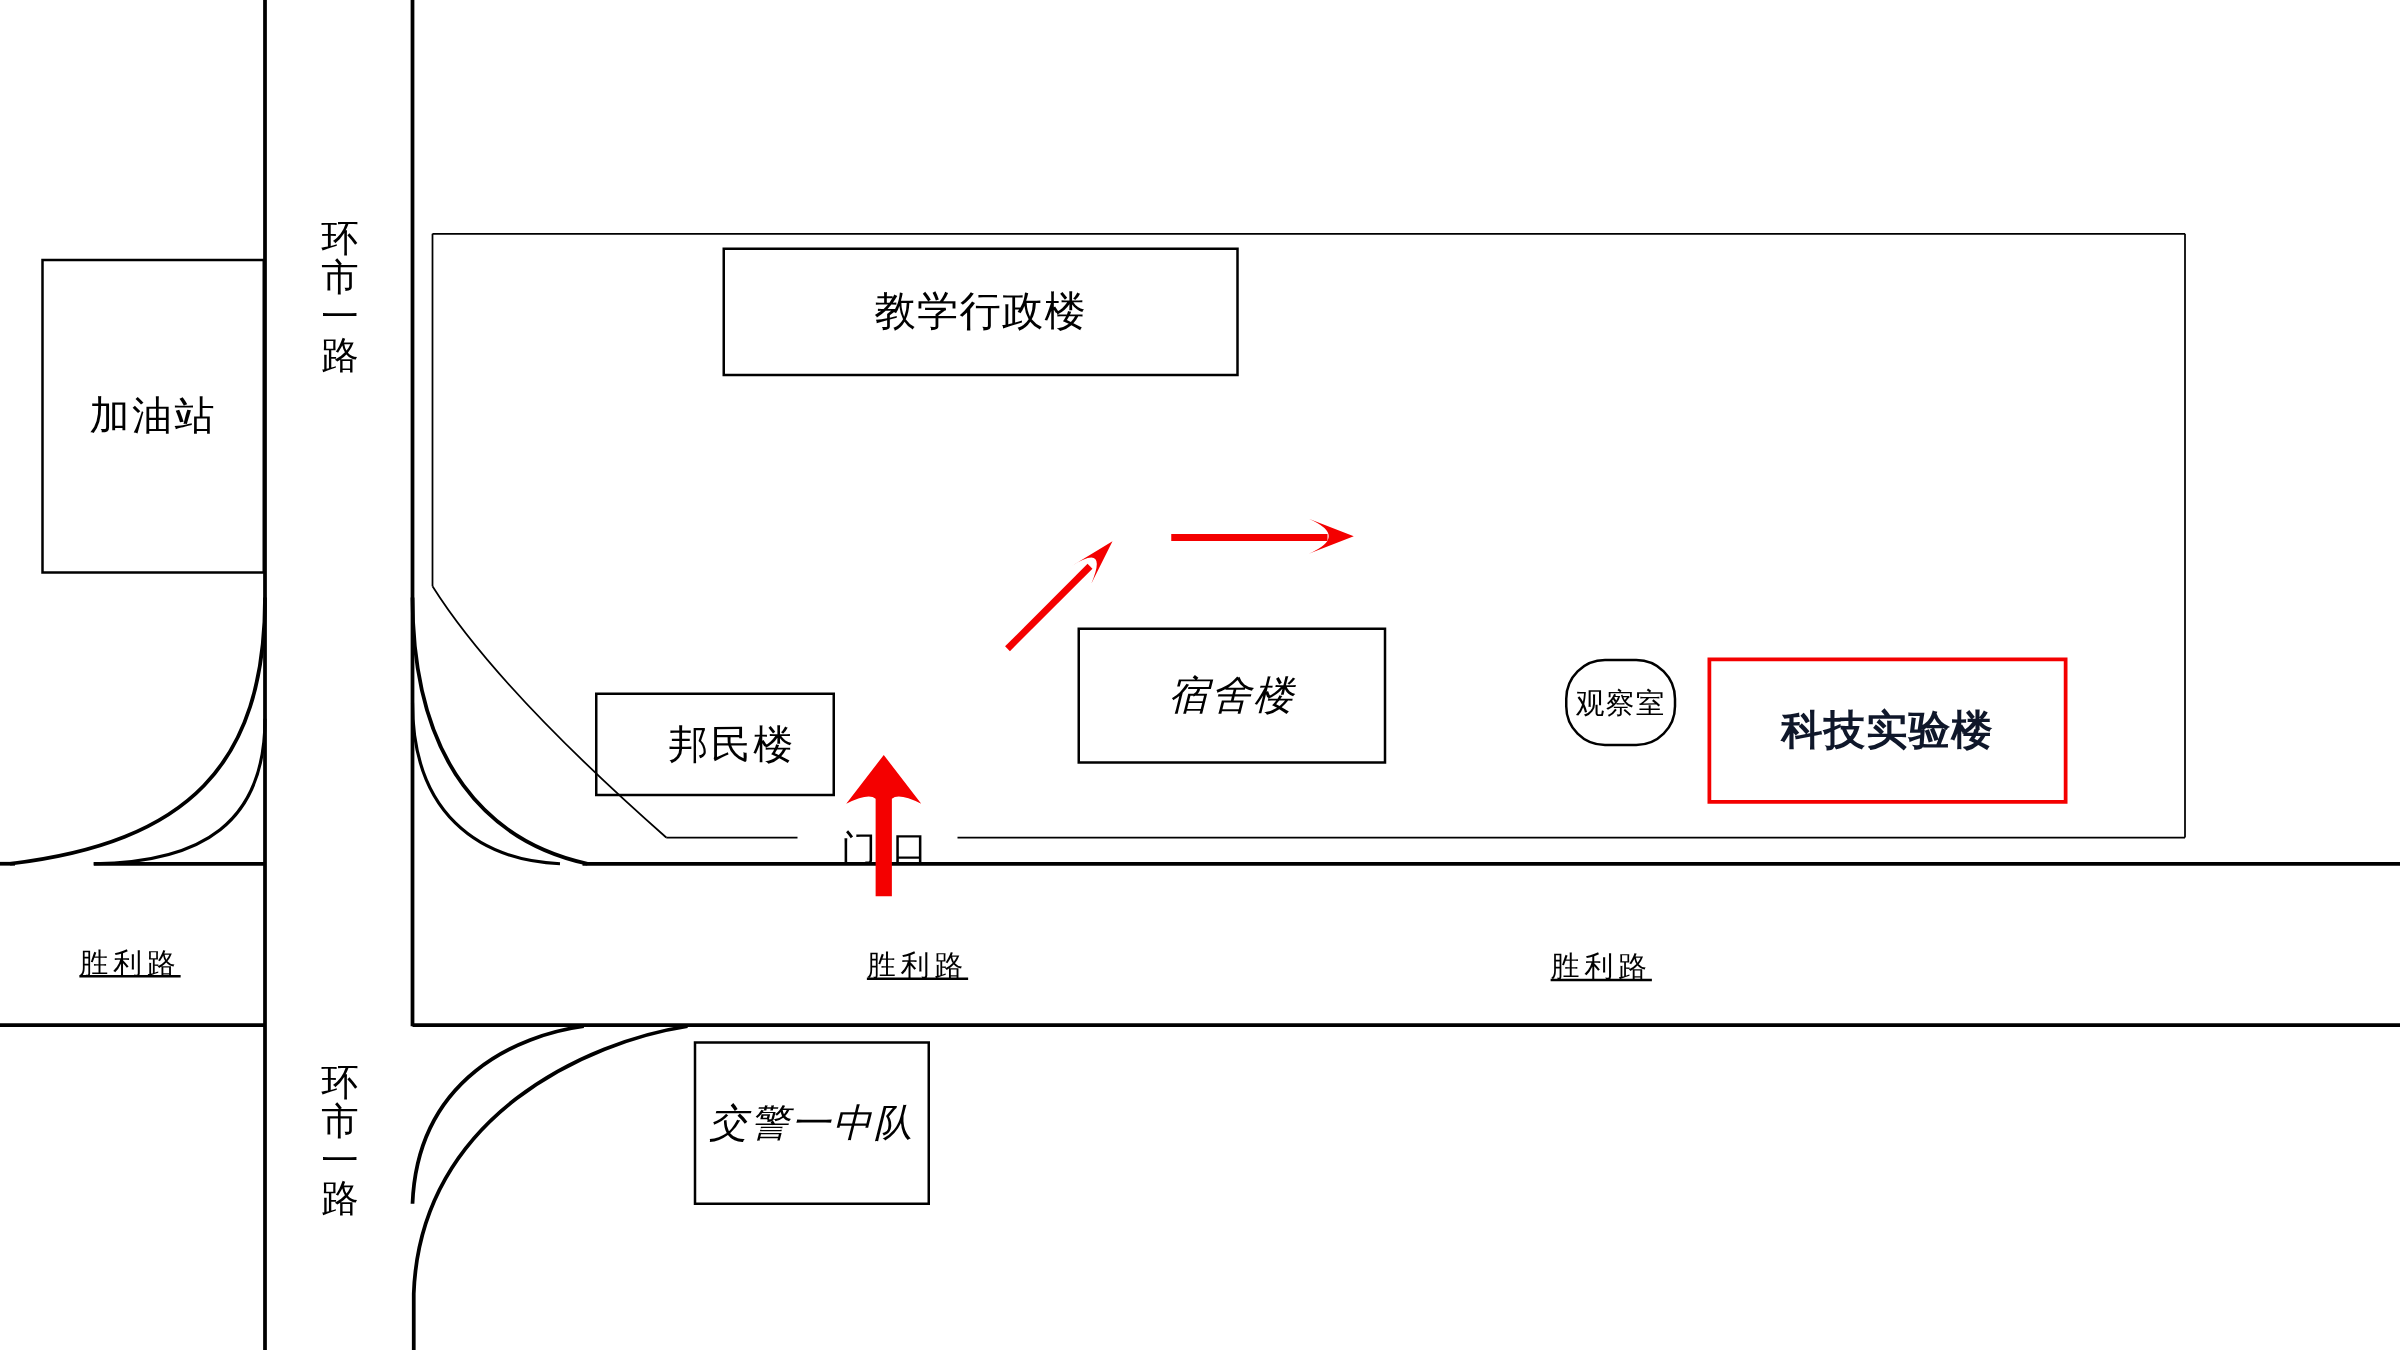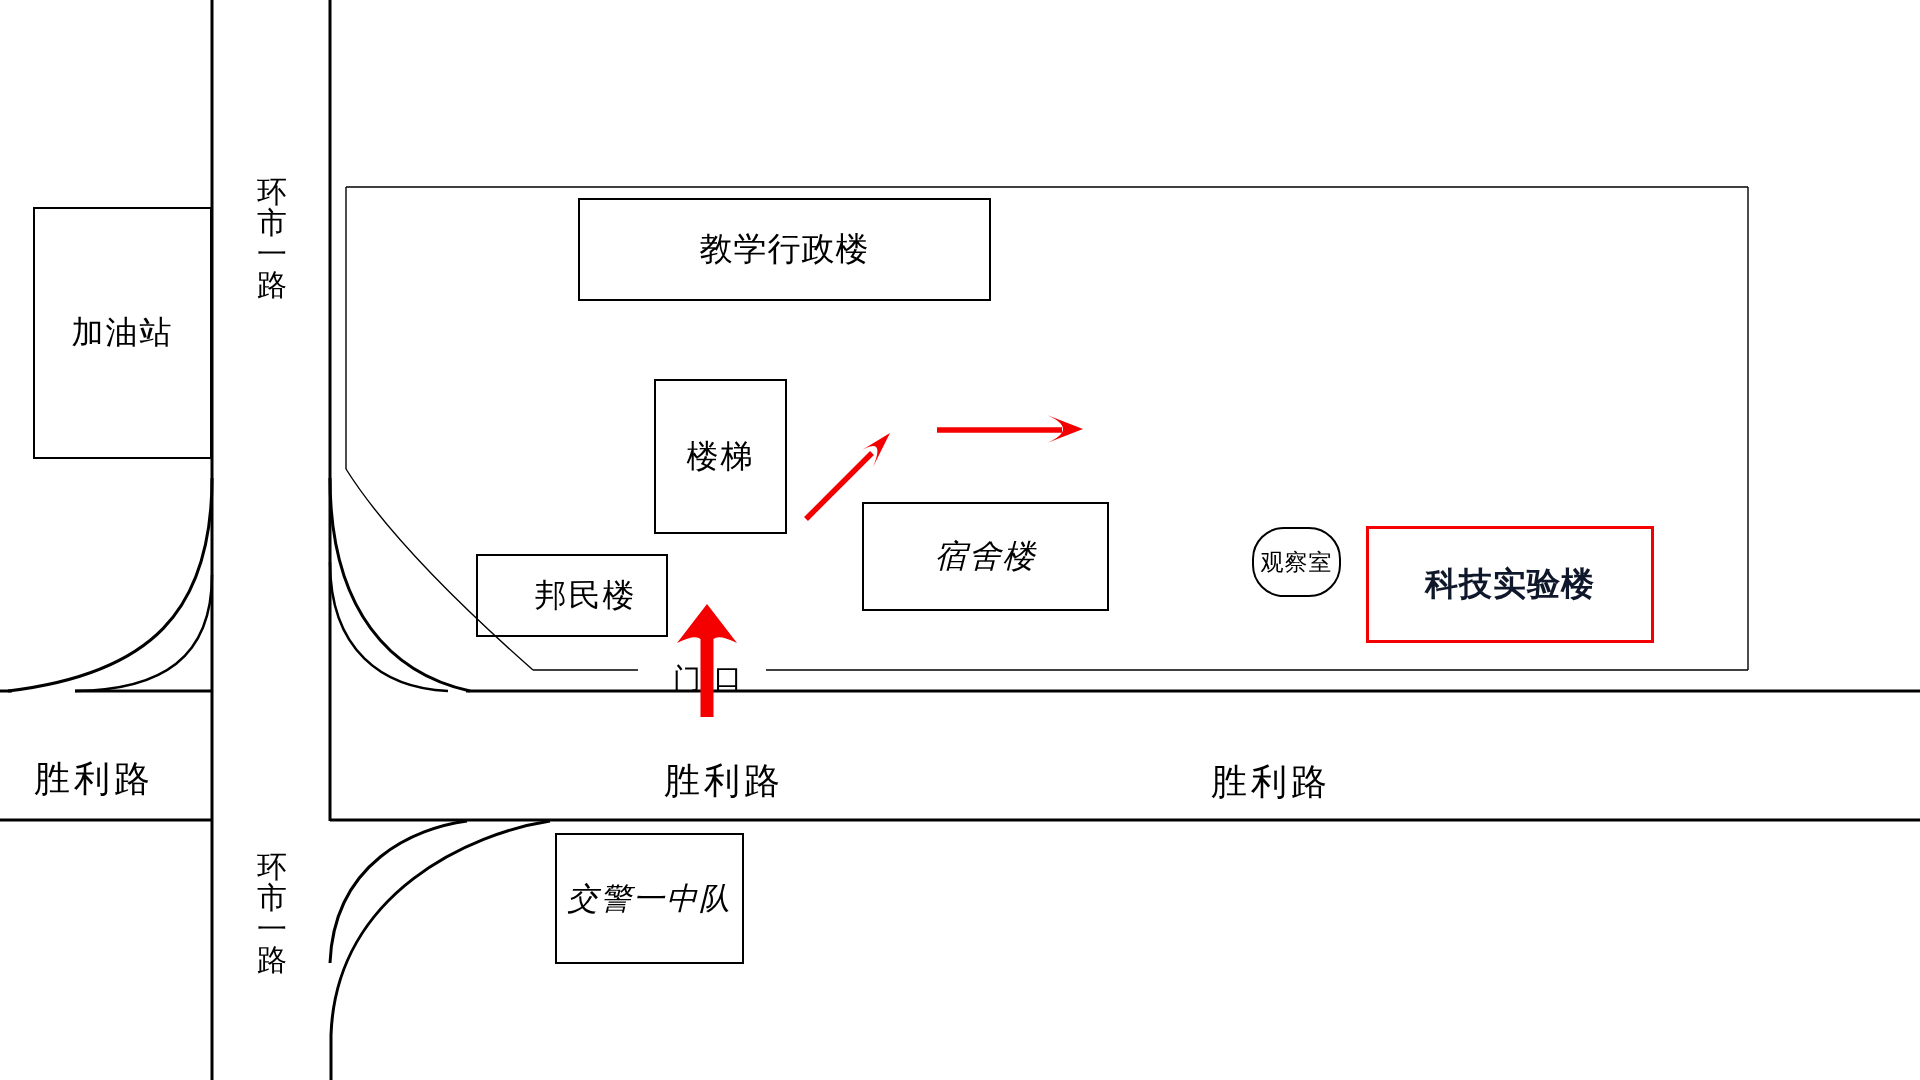"楼梯" div.box { html: <div> <span>楼梯</span> </div> -> none }
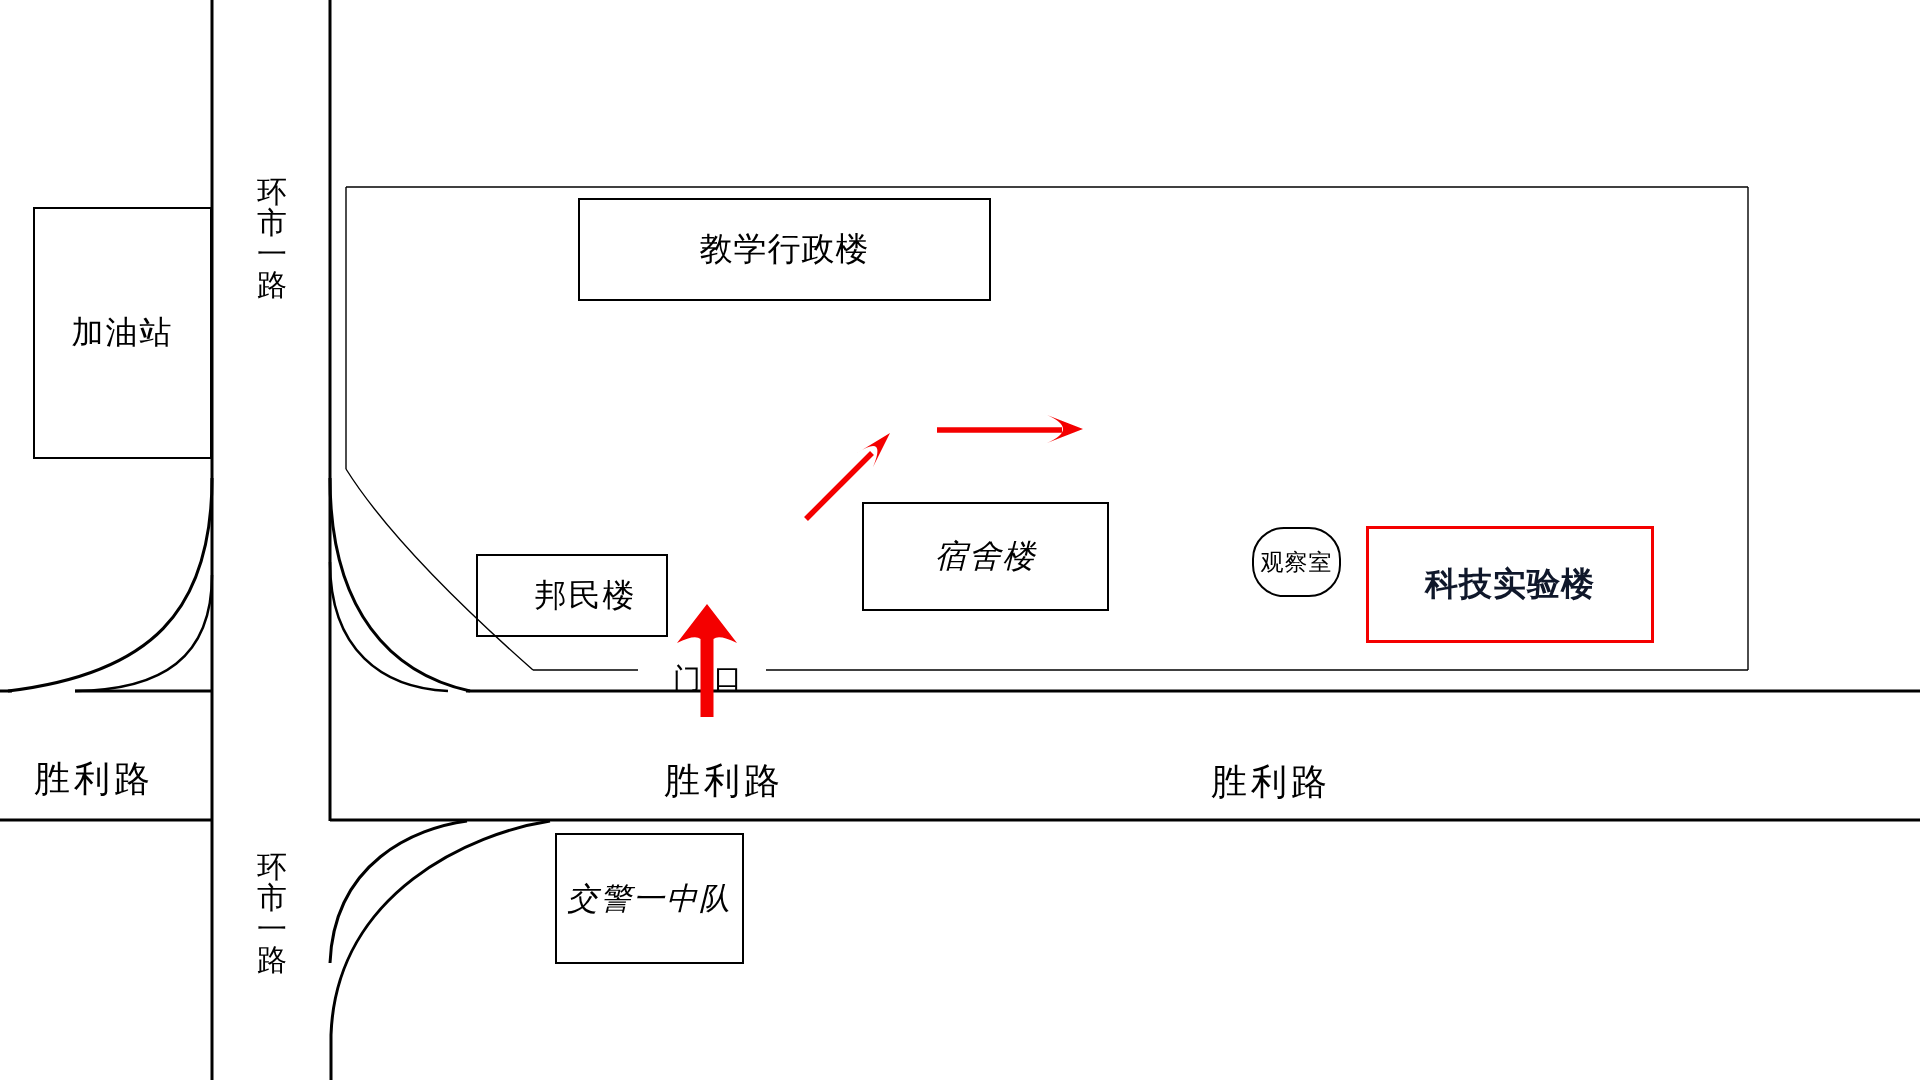"胜利路" .road-lbl { font-size: 36px -> 23px; text-align: left -> center; text-decoration: none -> underline }
